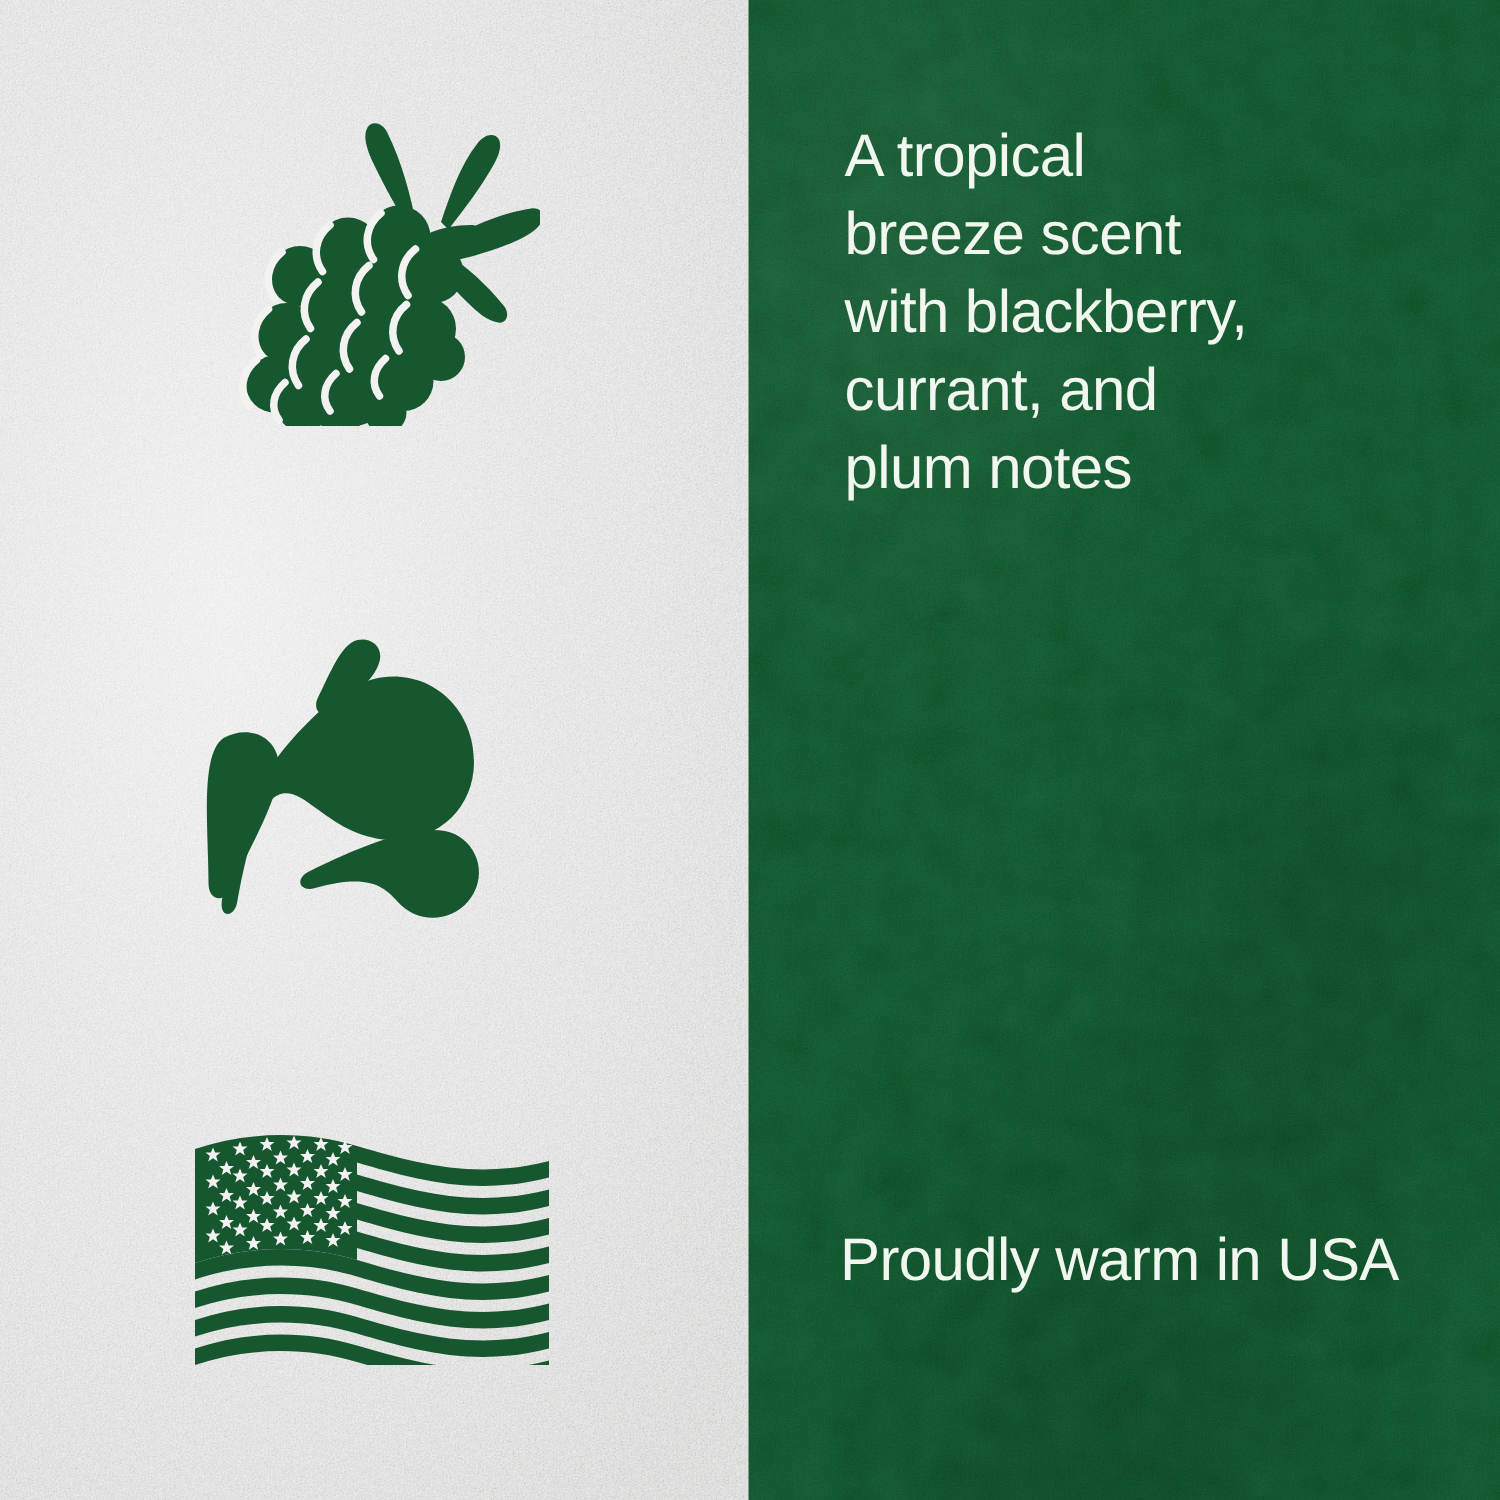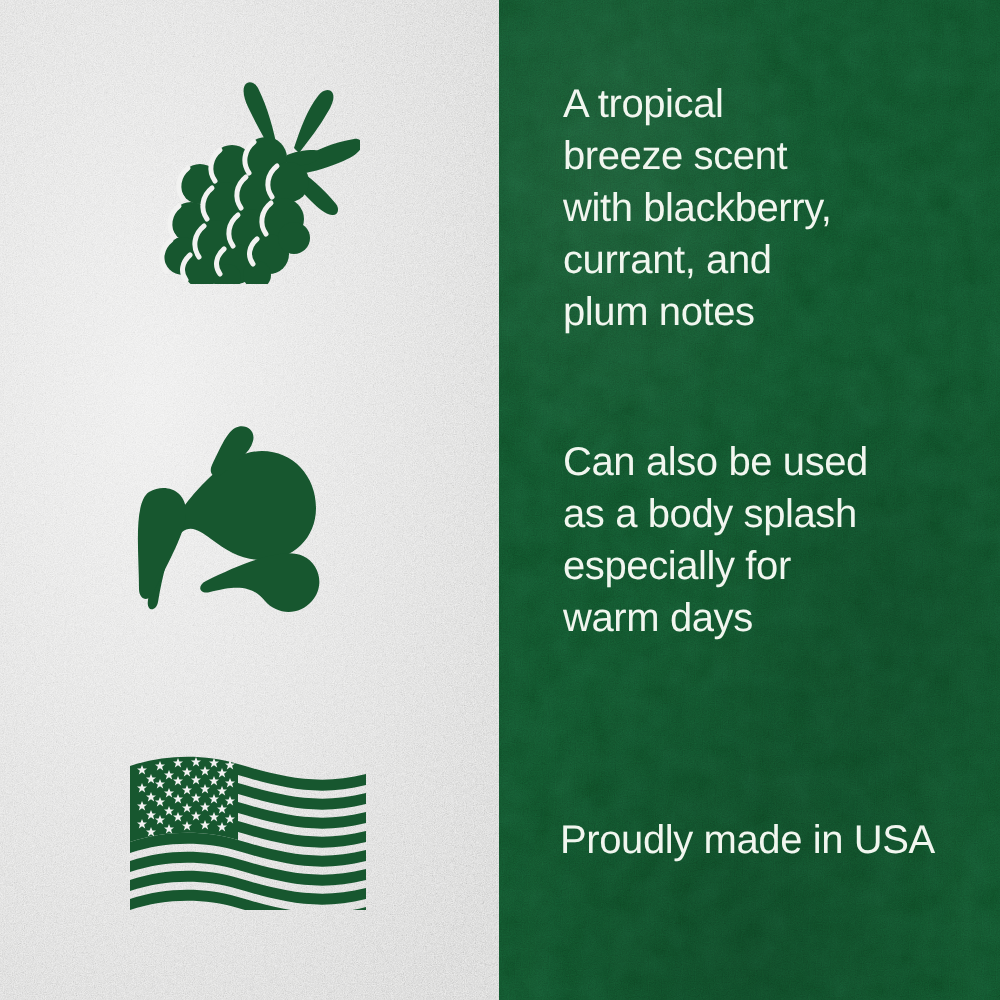"Can also be used" div.text-block { html: <div>Can also be used as a body splash especially for warm days</div> -> none }
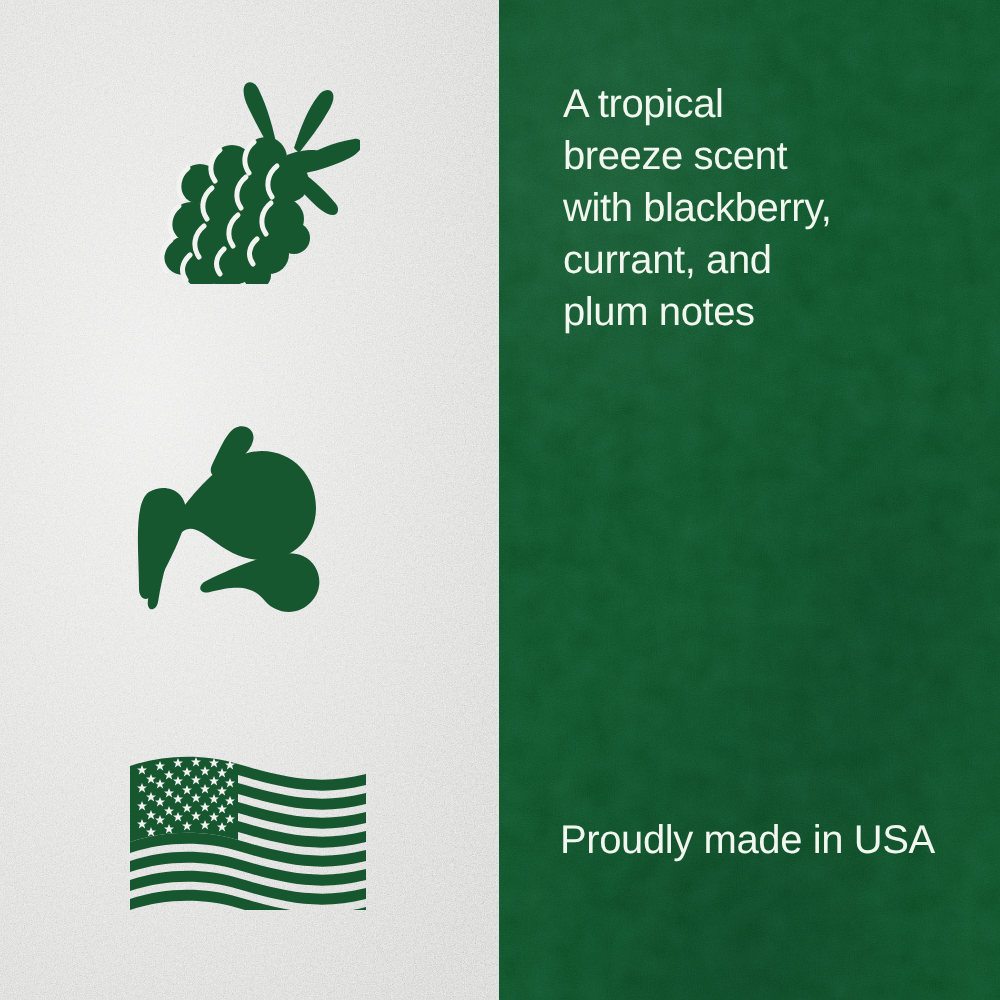"Proudly made in USA" div.text-block { text: made -> warm }
